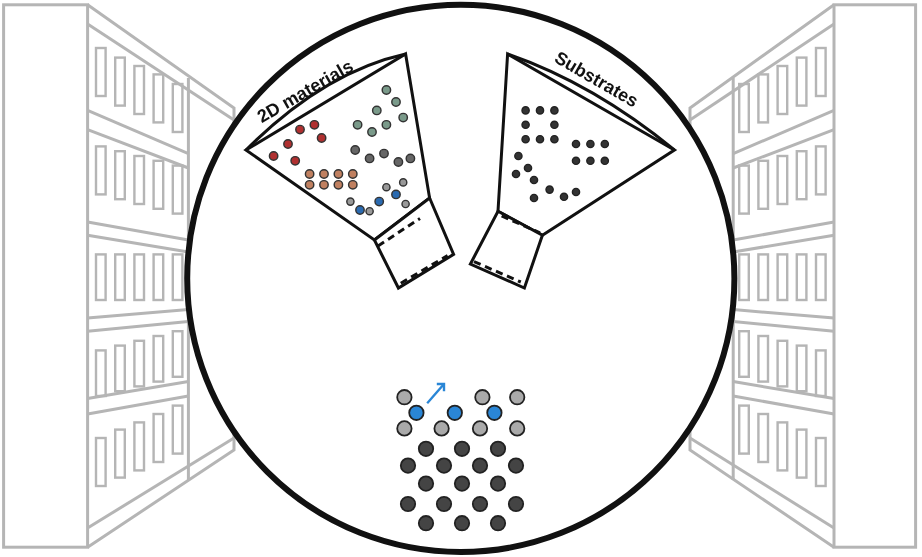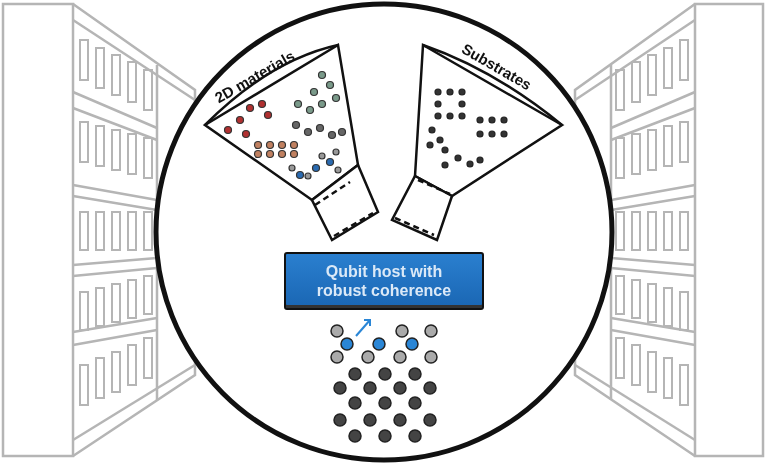"Qubit host with" div { html: <div> <div> <div>Qubit host with</div> <div>robust coherence</div> </div> </div> -> none }
